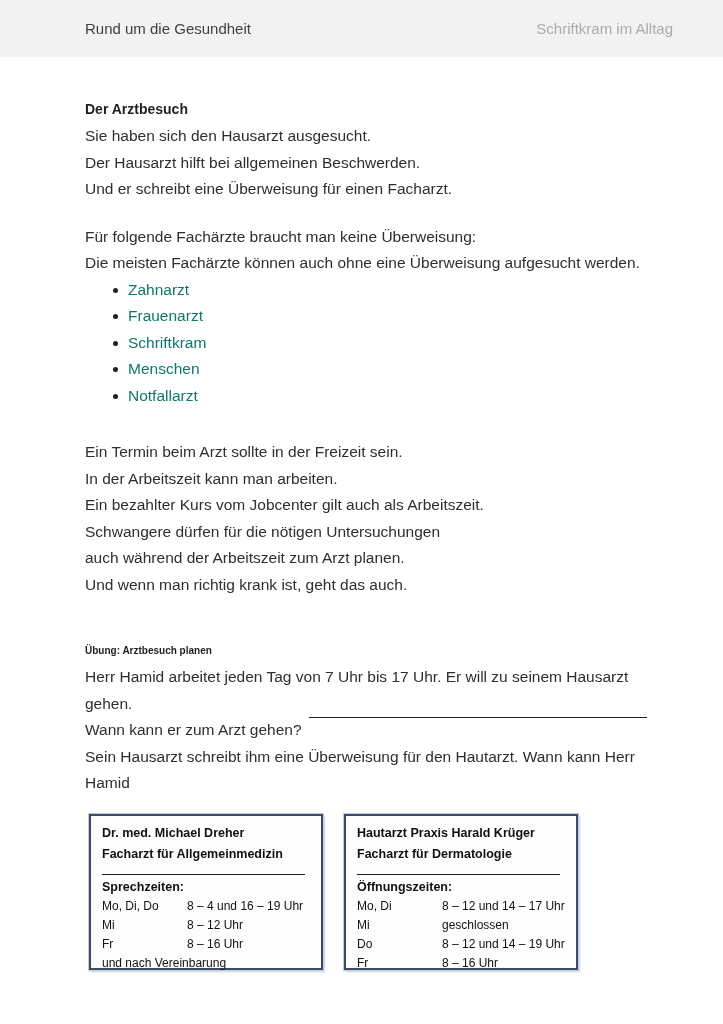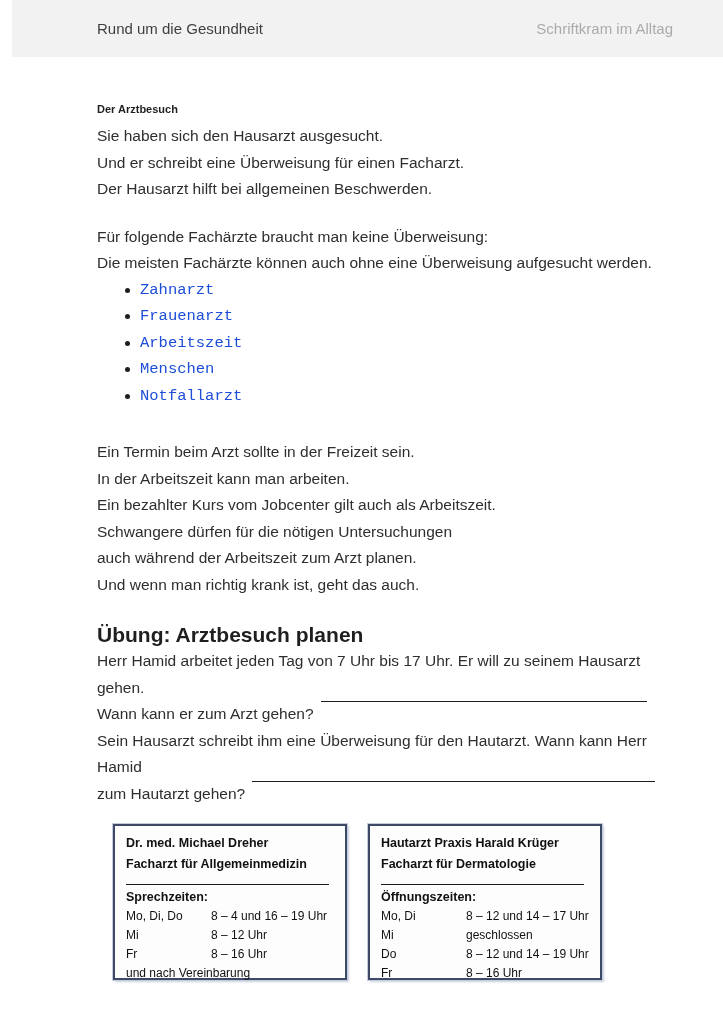"Rund um die Gesundheit" .page { padding-left: 12px -> none }
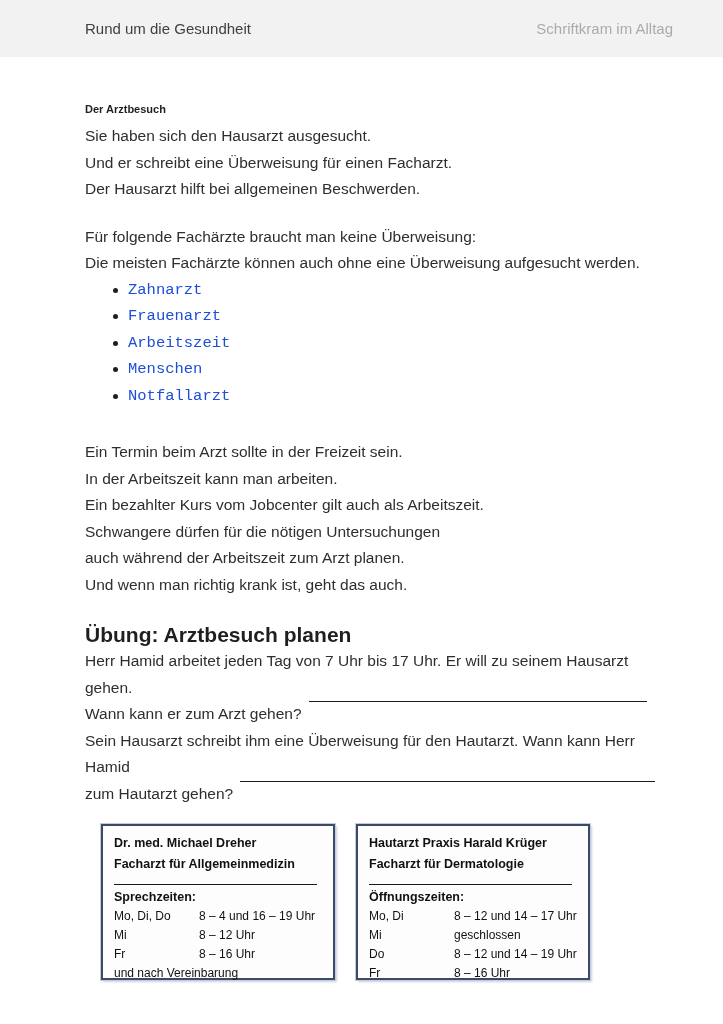"Der Arztbesuch" .doc-title { font-size: 11px -> 14px }
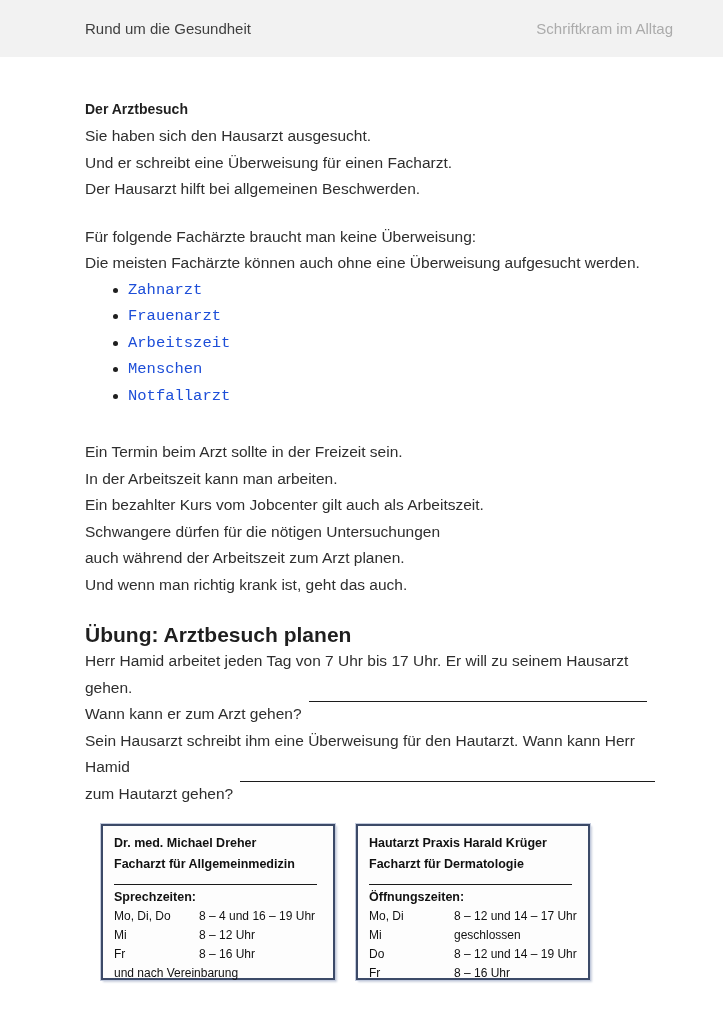"Und er schreibt eine Überweisung" p { order: before "Der Hausarzt hilft bei allgemeinen" -> after "Der Hausarzt hilft bei allgemeinen" }
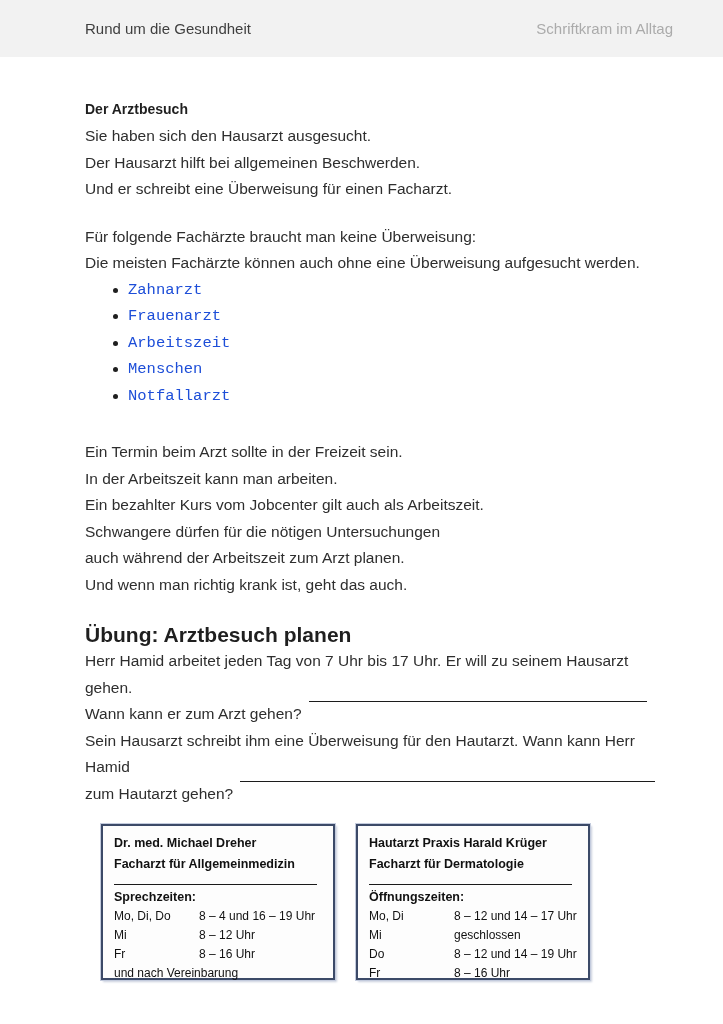"Zahnarzt" .bullet-list li { color: #1d4ed8 -> #0f766e; font-family: Liberation Mono, monospace -> none }
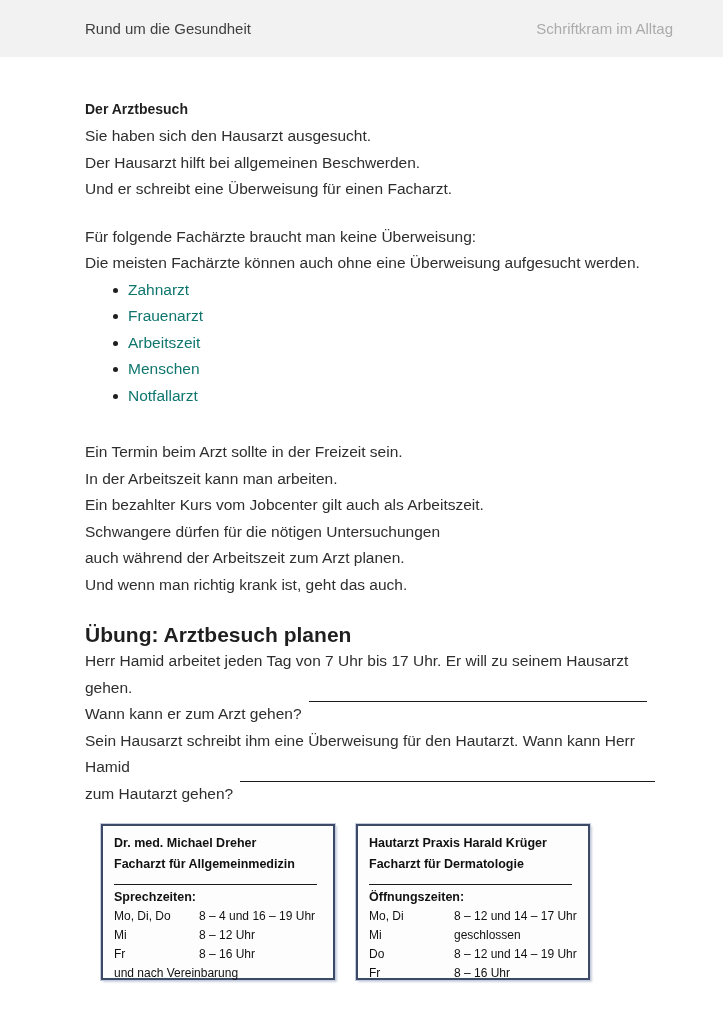"Arbeitszeit" li { text: Arbeitszeit -> Schriftkram }
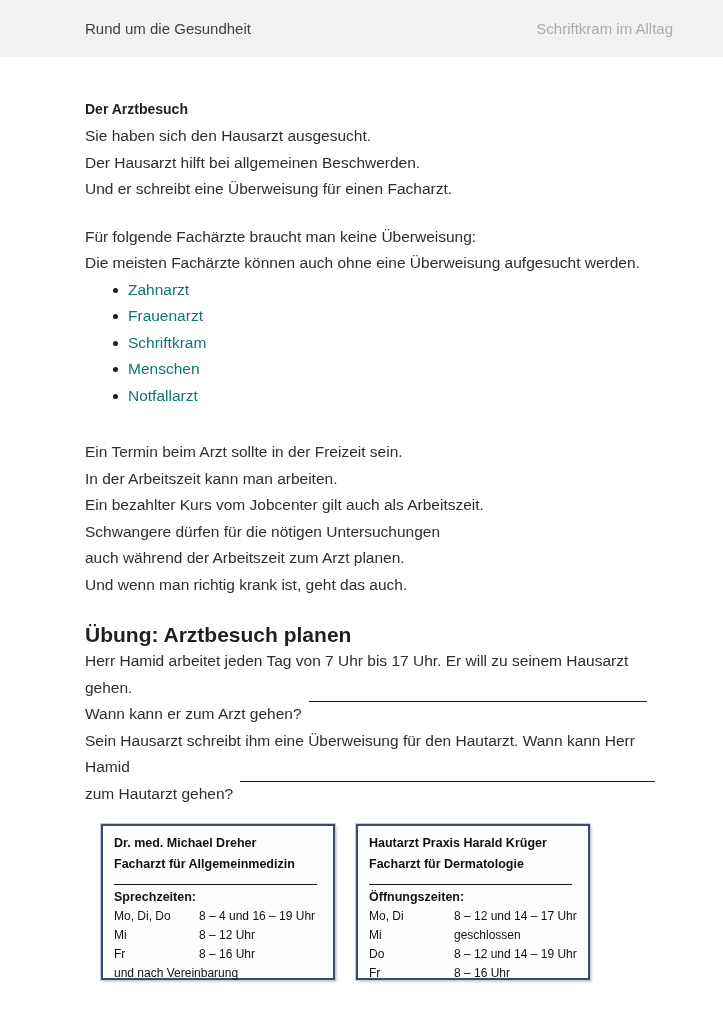"Übung: Arztbesuch planen" .exercise-title { font-size: 21px -> 10px; margin-top: 23px -> 39px }
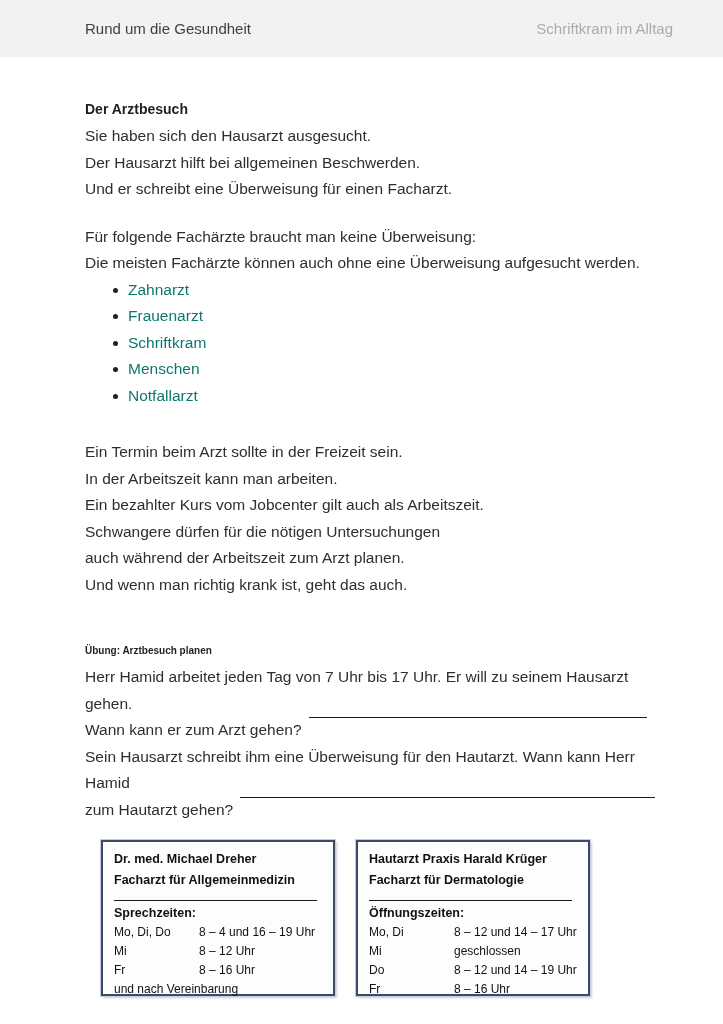"zum Hautarzt gehen?" div.q-line { html: <div> <span>zum Hautarzt gehen?</span> <span></span> </div> -> none }
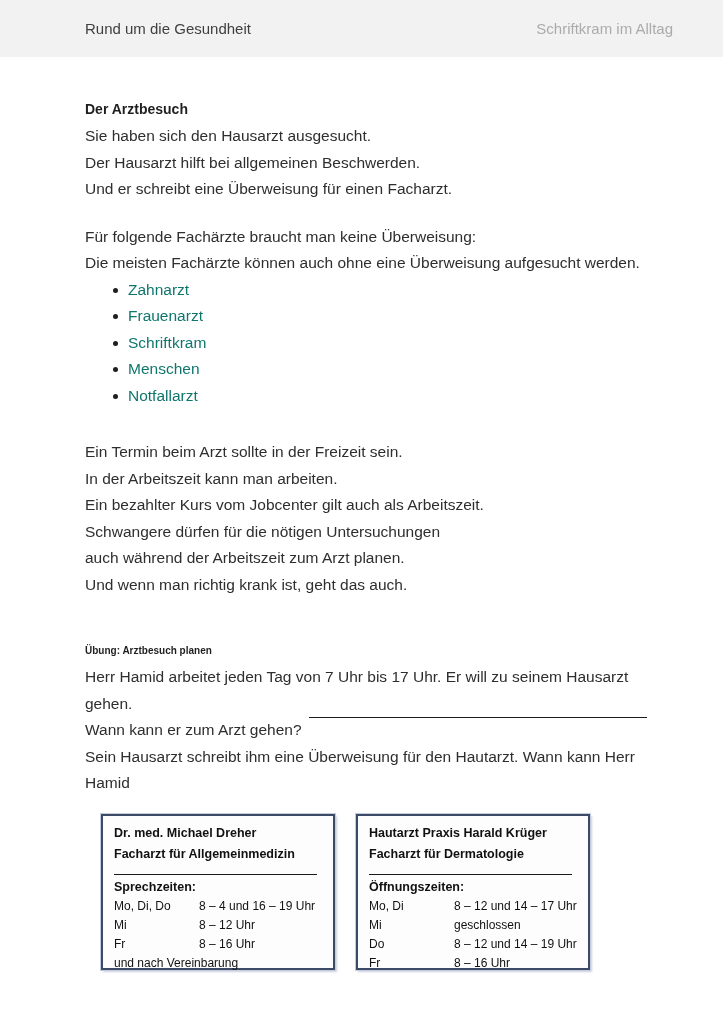"Dr. med. Michael Dreher" .cards { margin-left: 16px -> 4px }
